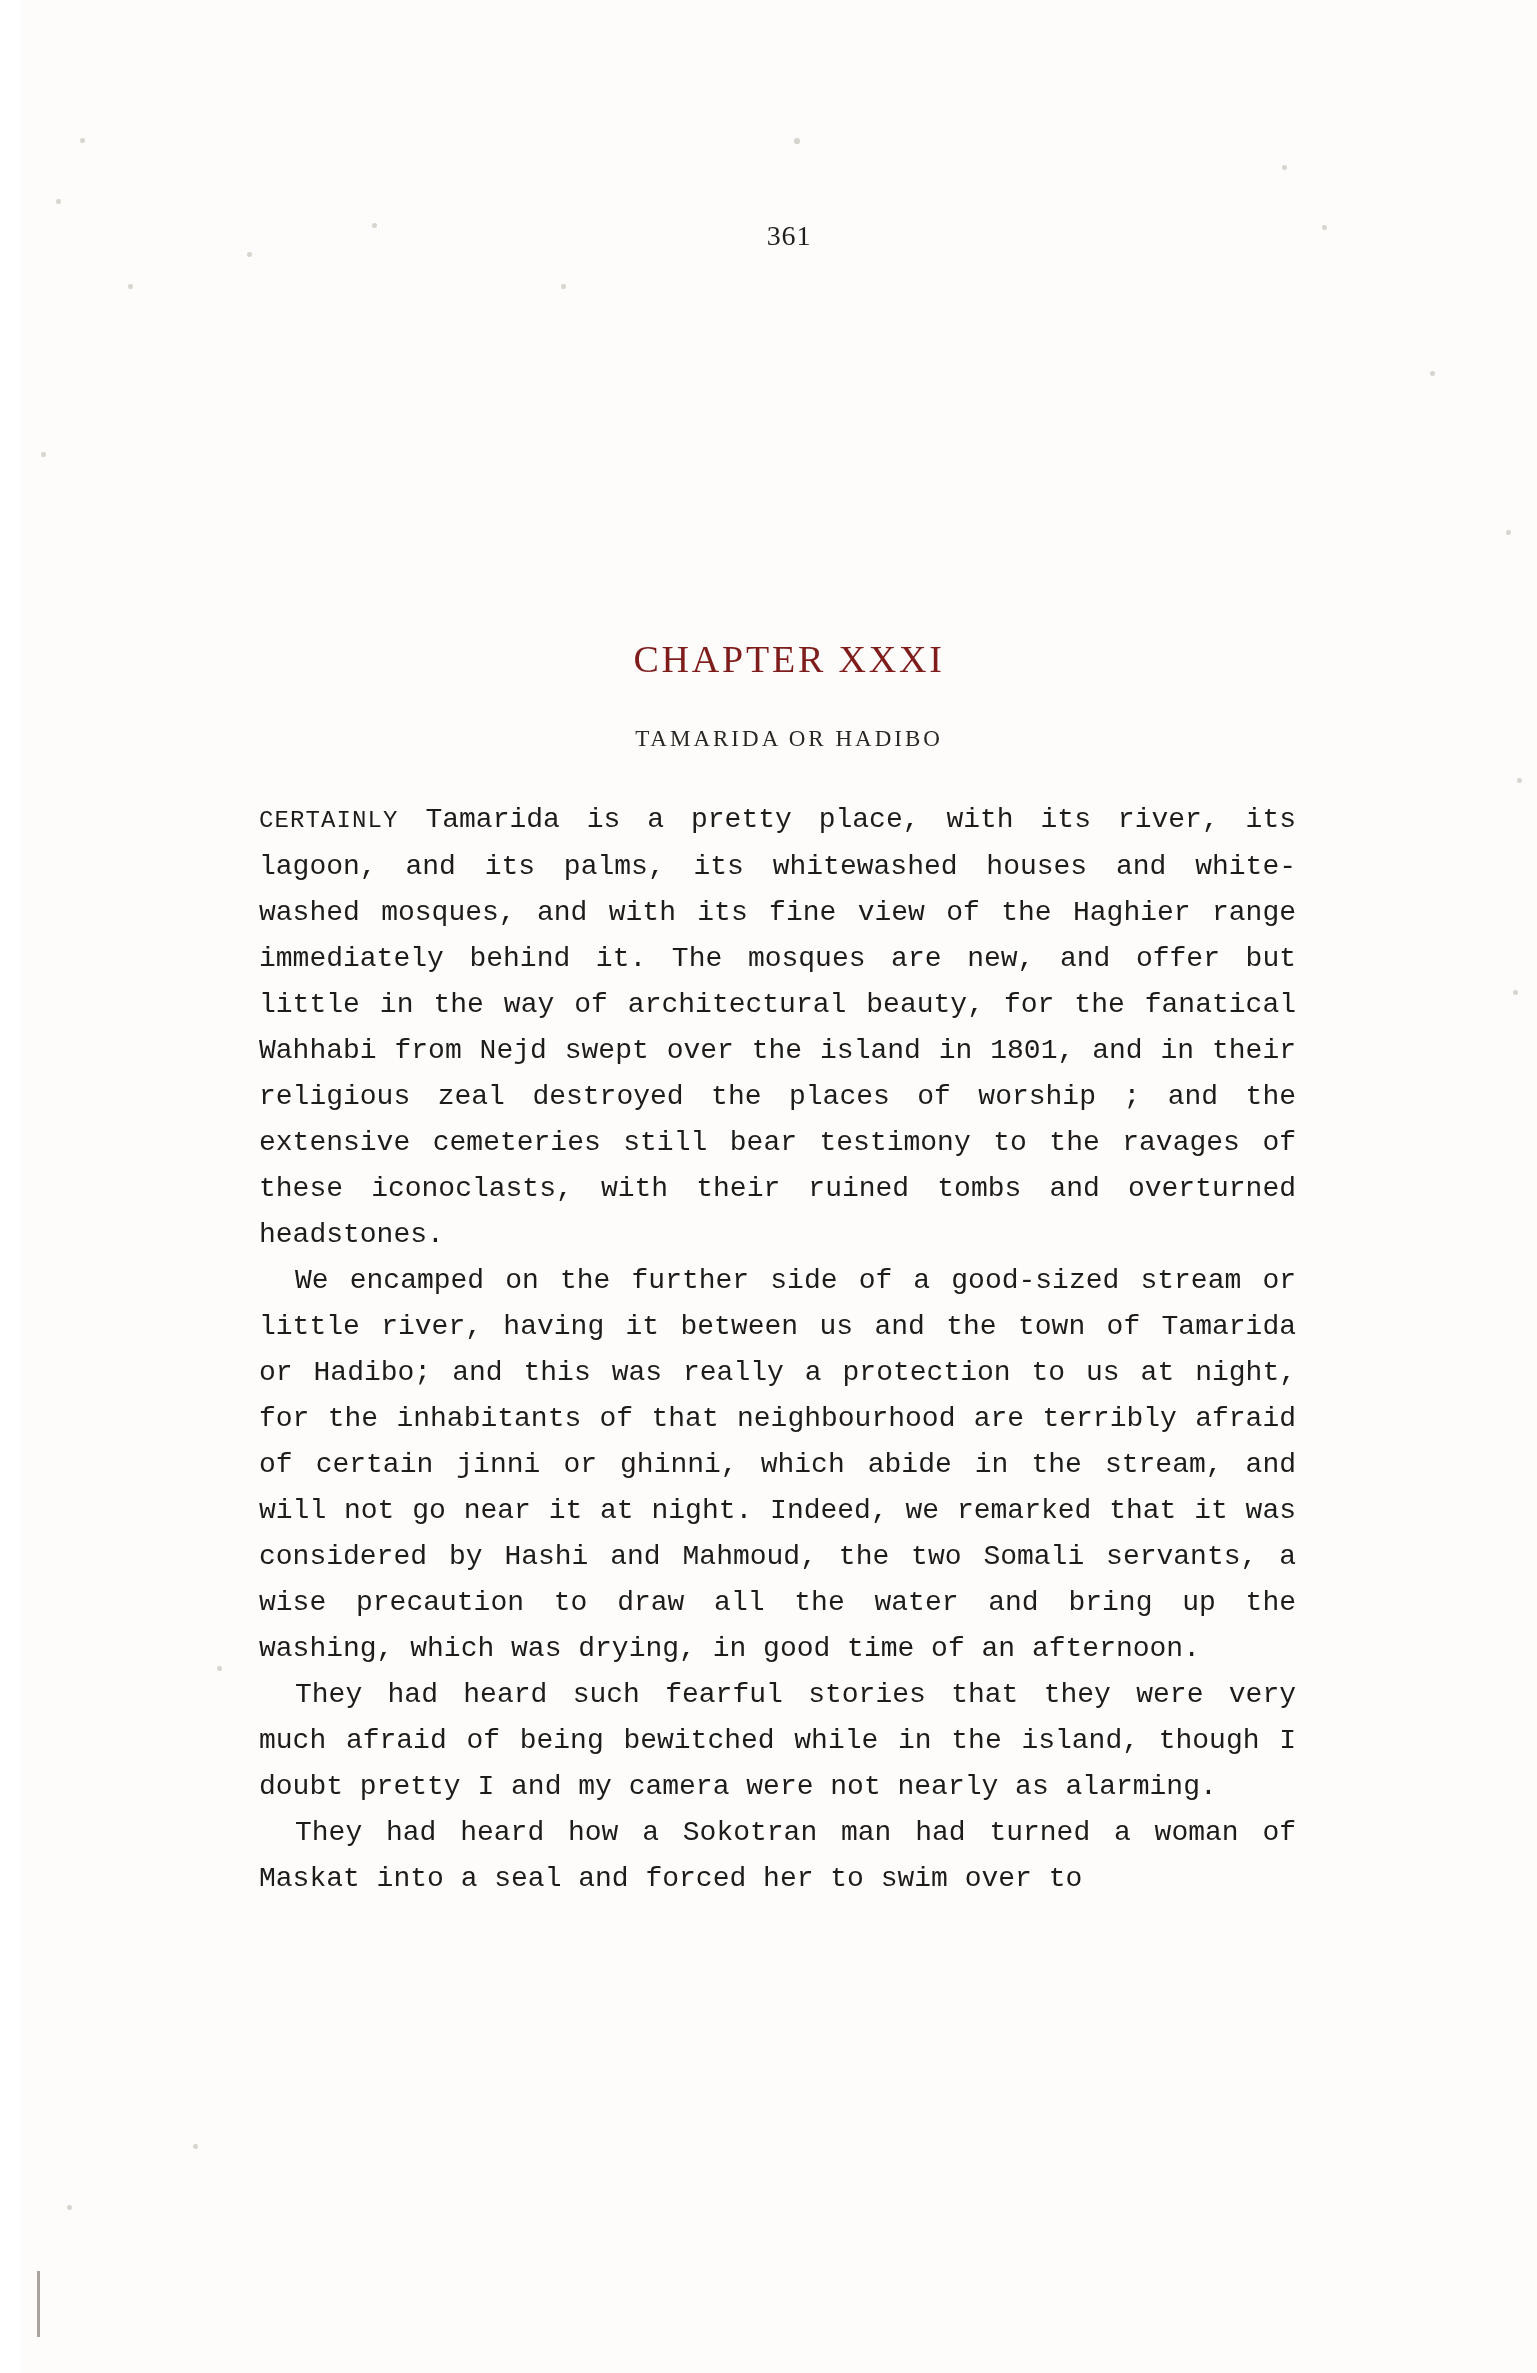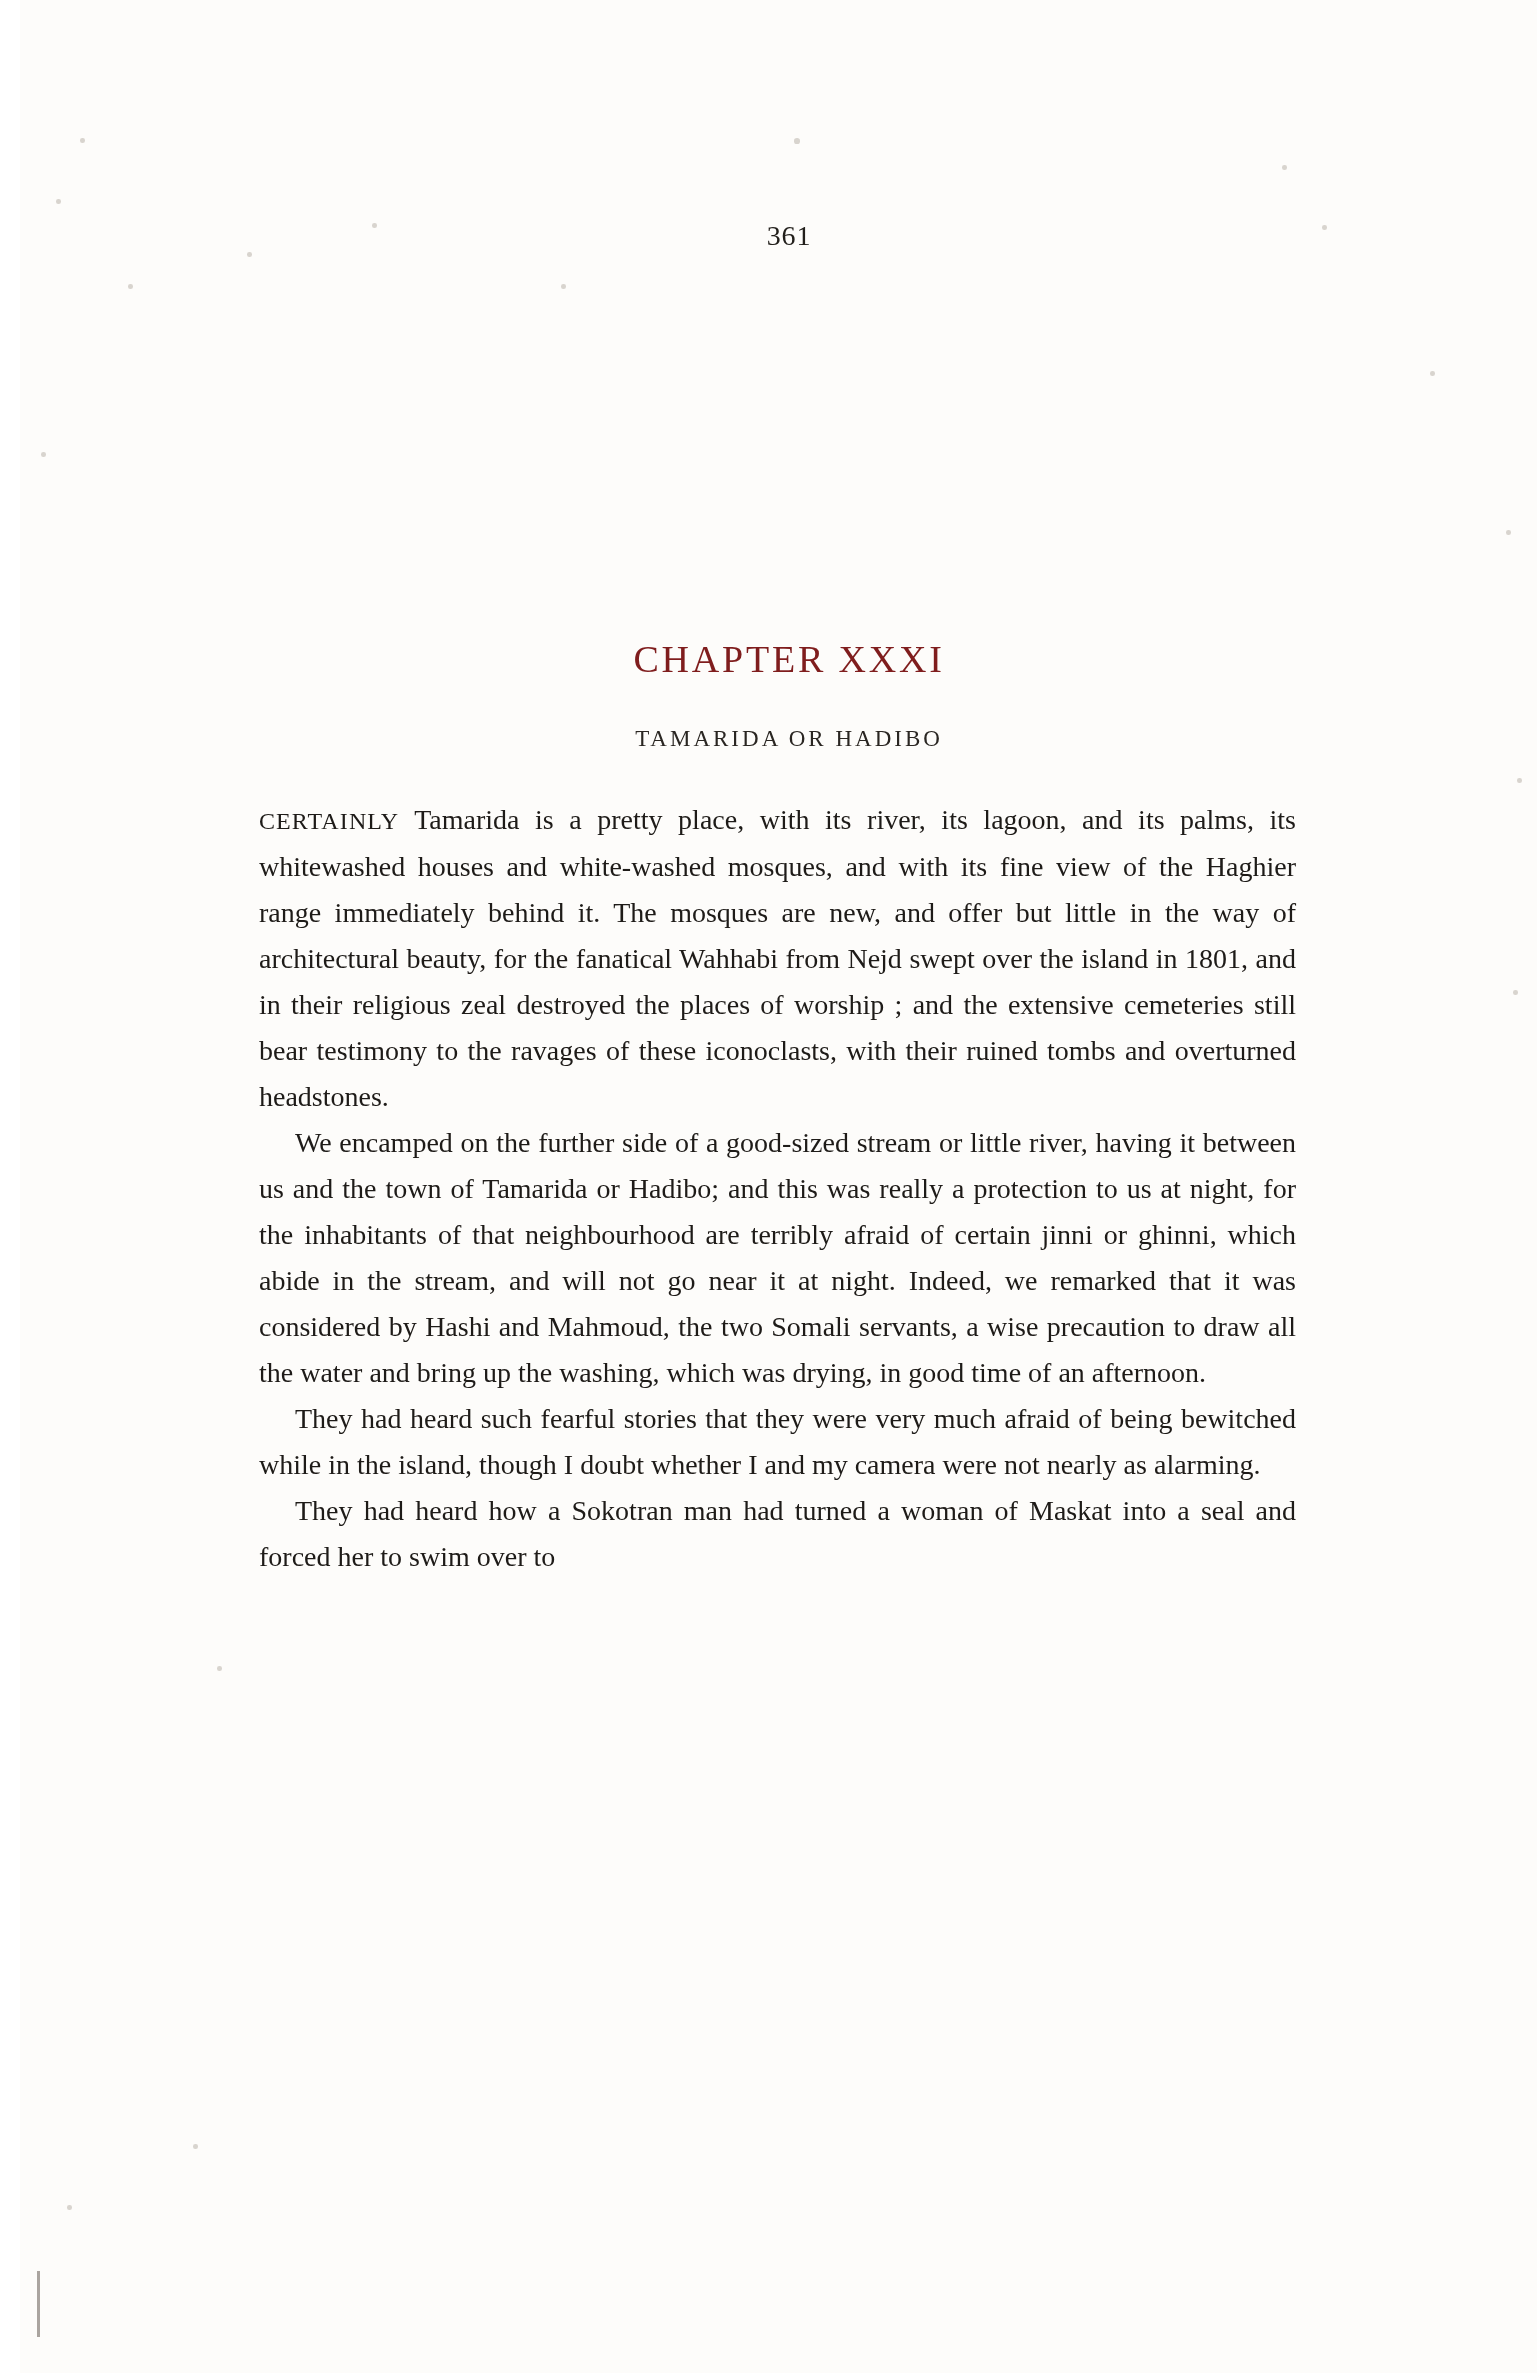"CERTAINLY Tamarida is a pretty" p.para { font-family: none -> Liberation Mono, monospace }
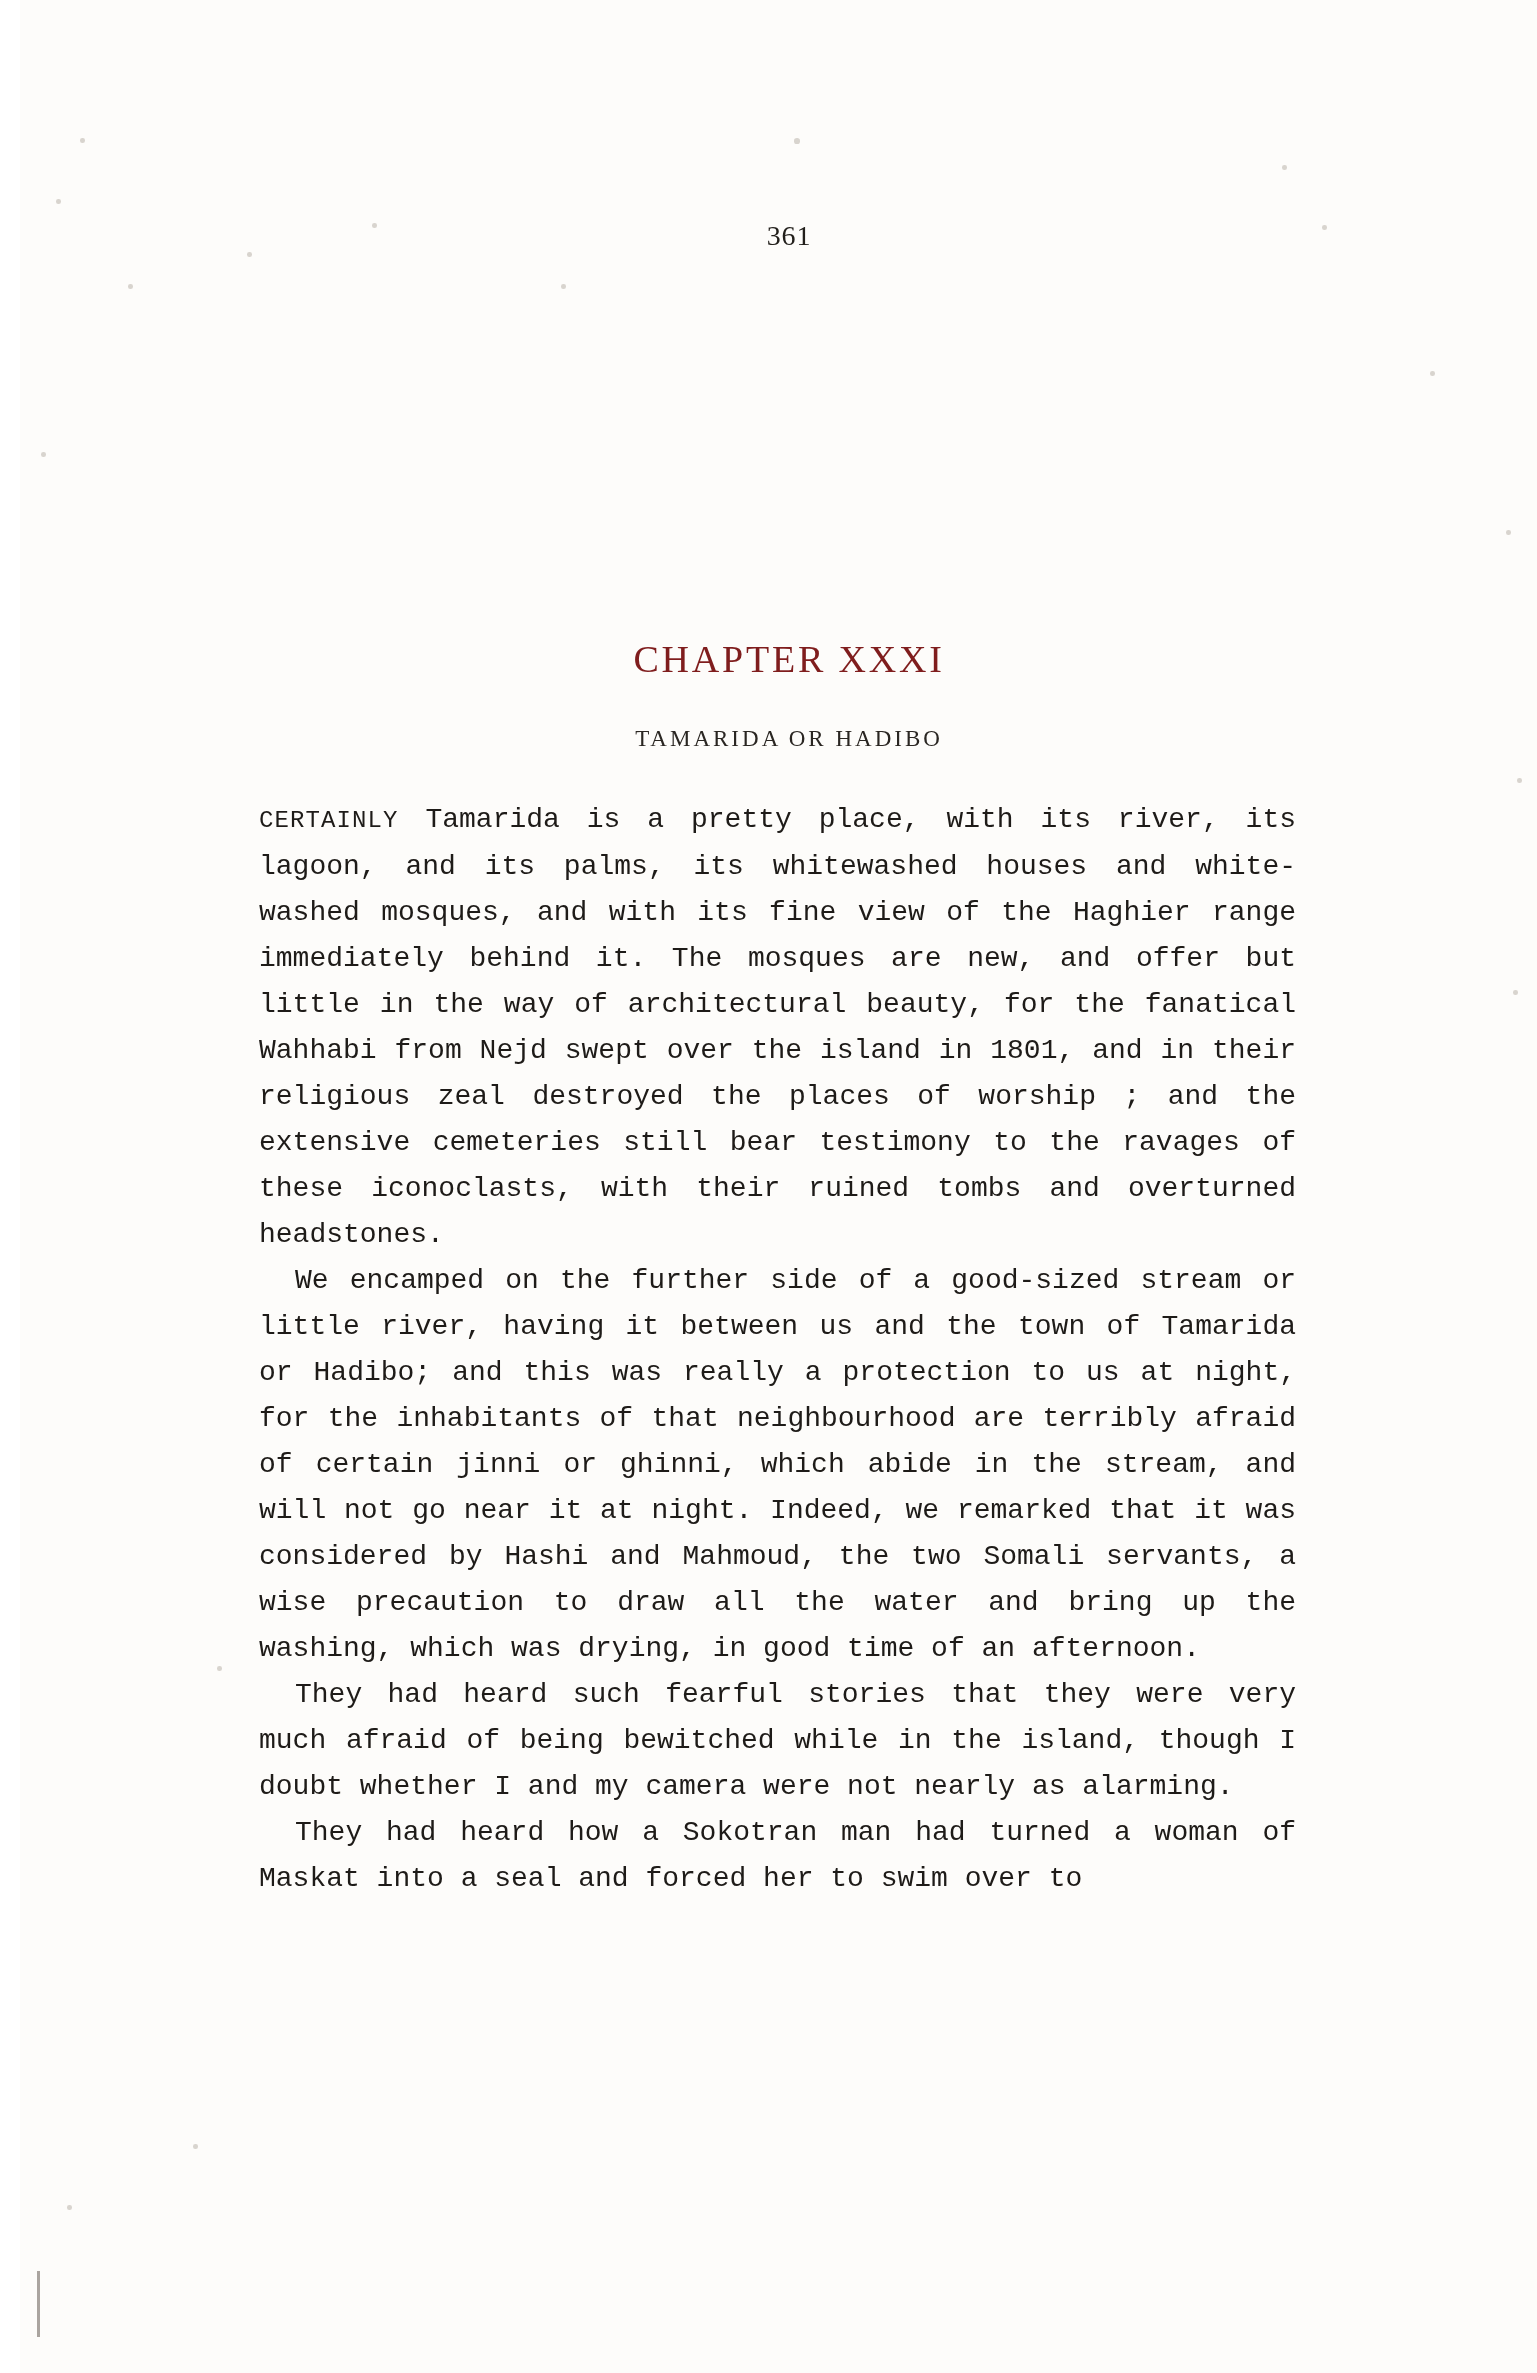"They had heard such fearful" p.para { text: whether -> pretty }
